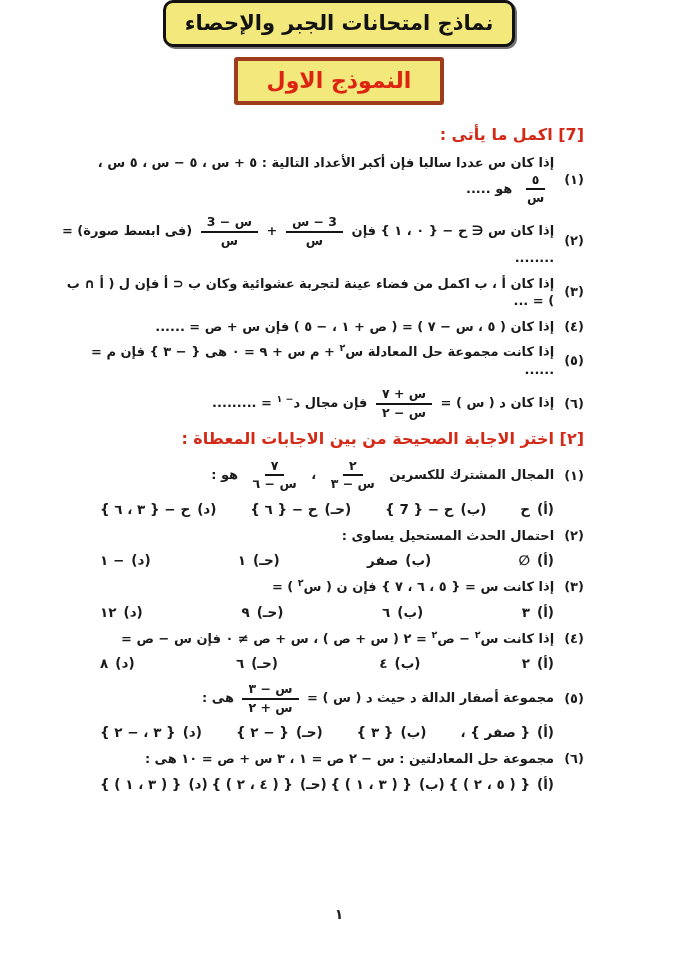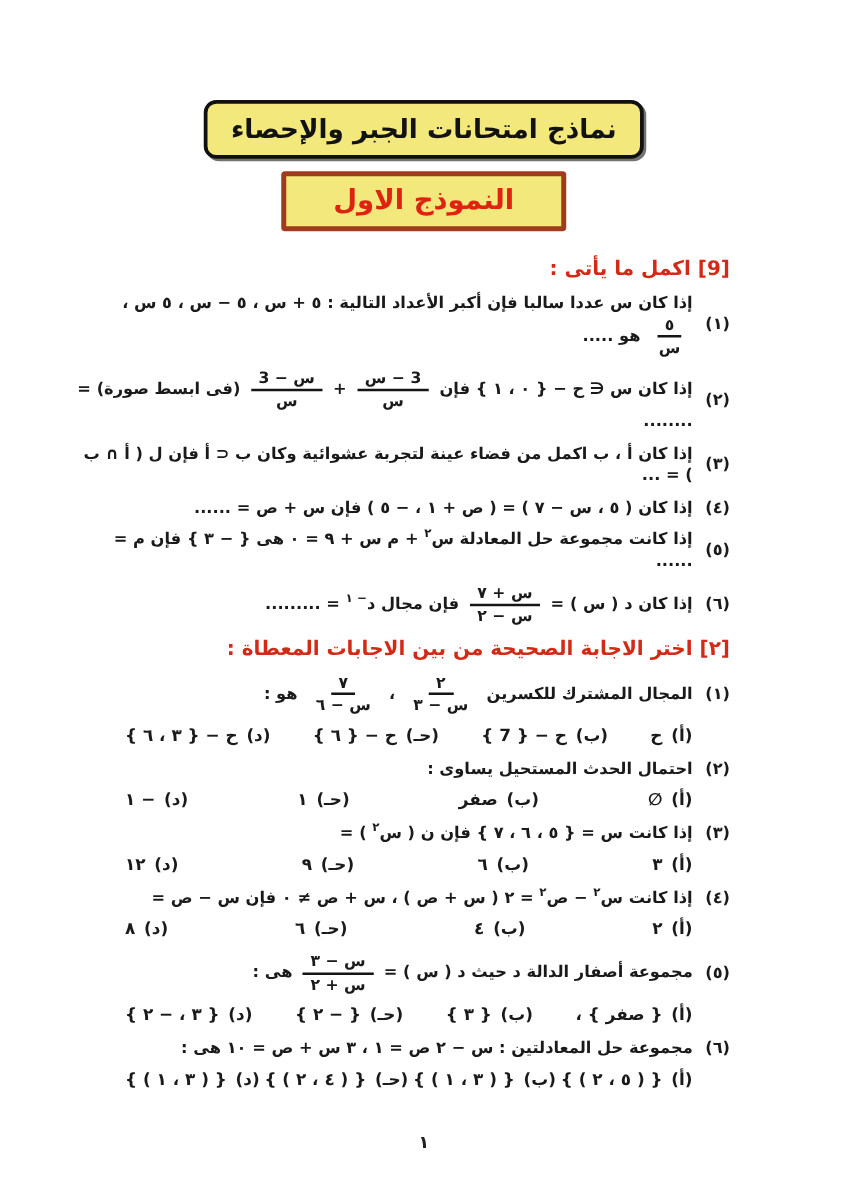"نماذج امتحانات الجبر والإحصاء" .page { padding-top: 80px -> none }
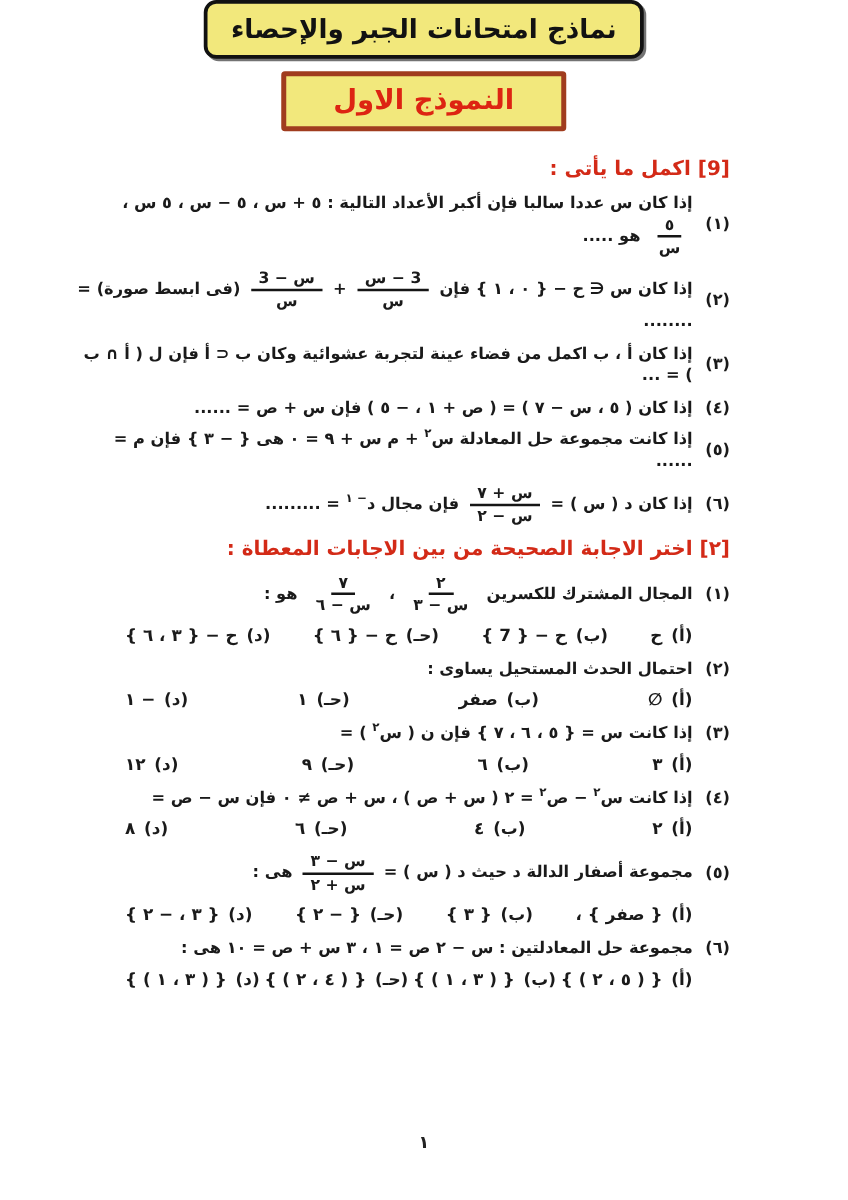"النموذج الاول" .banner-model { width: 228px -> 210px }
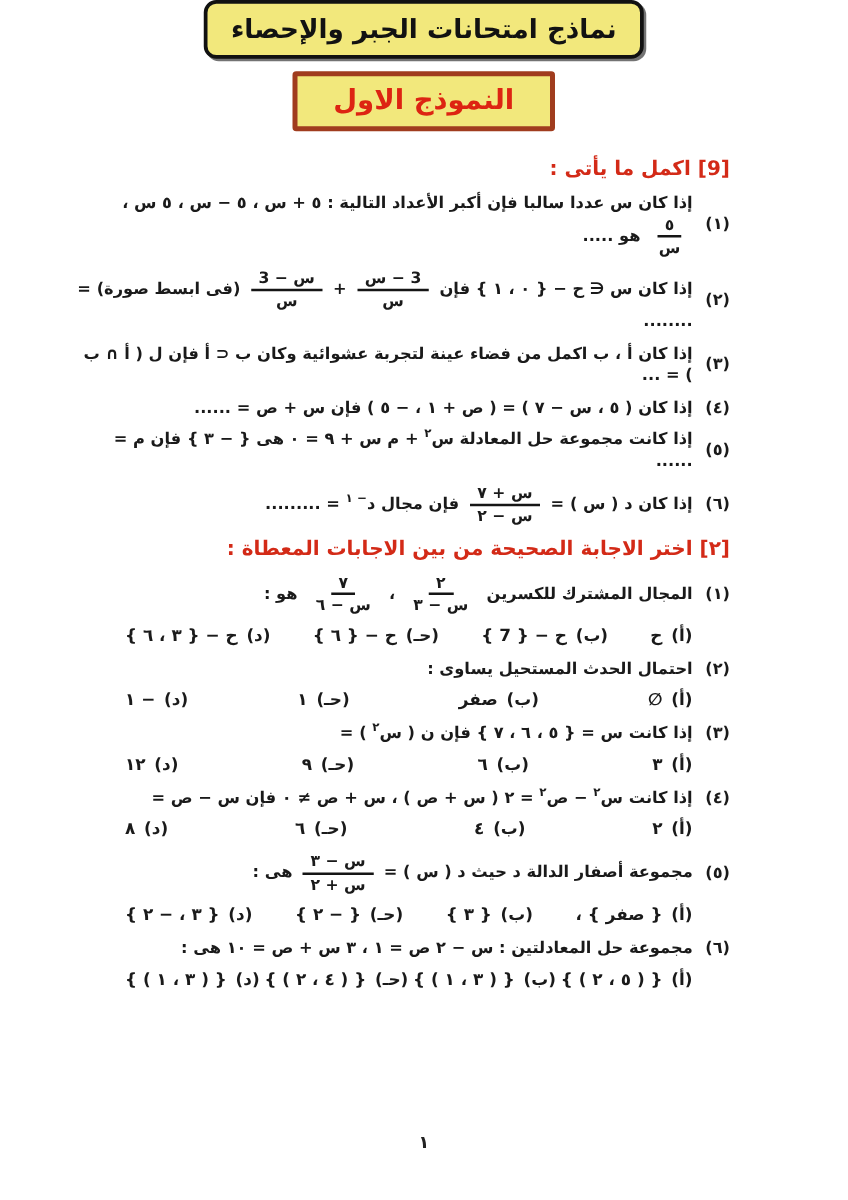"[9] اكمل ما يأتى :" div.sec-header { text: 9 -> 7 }
